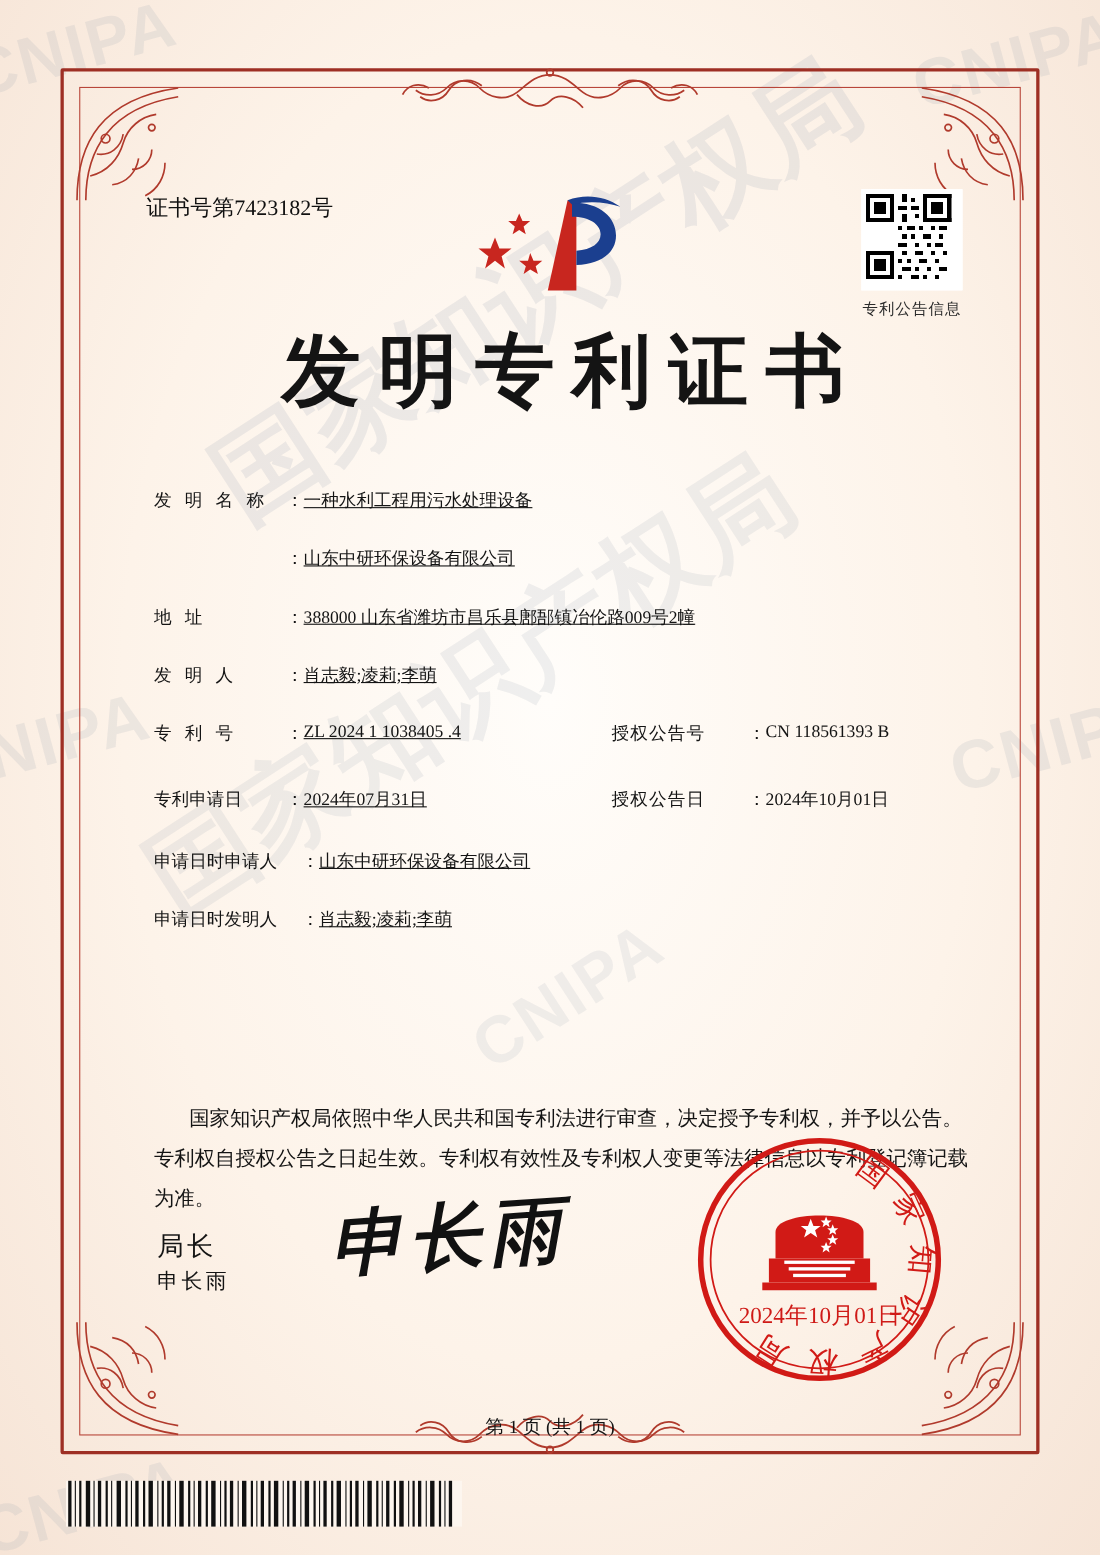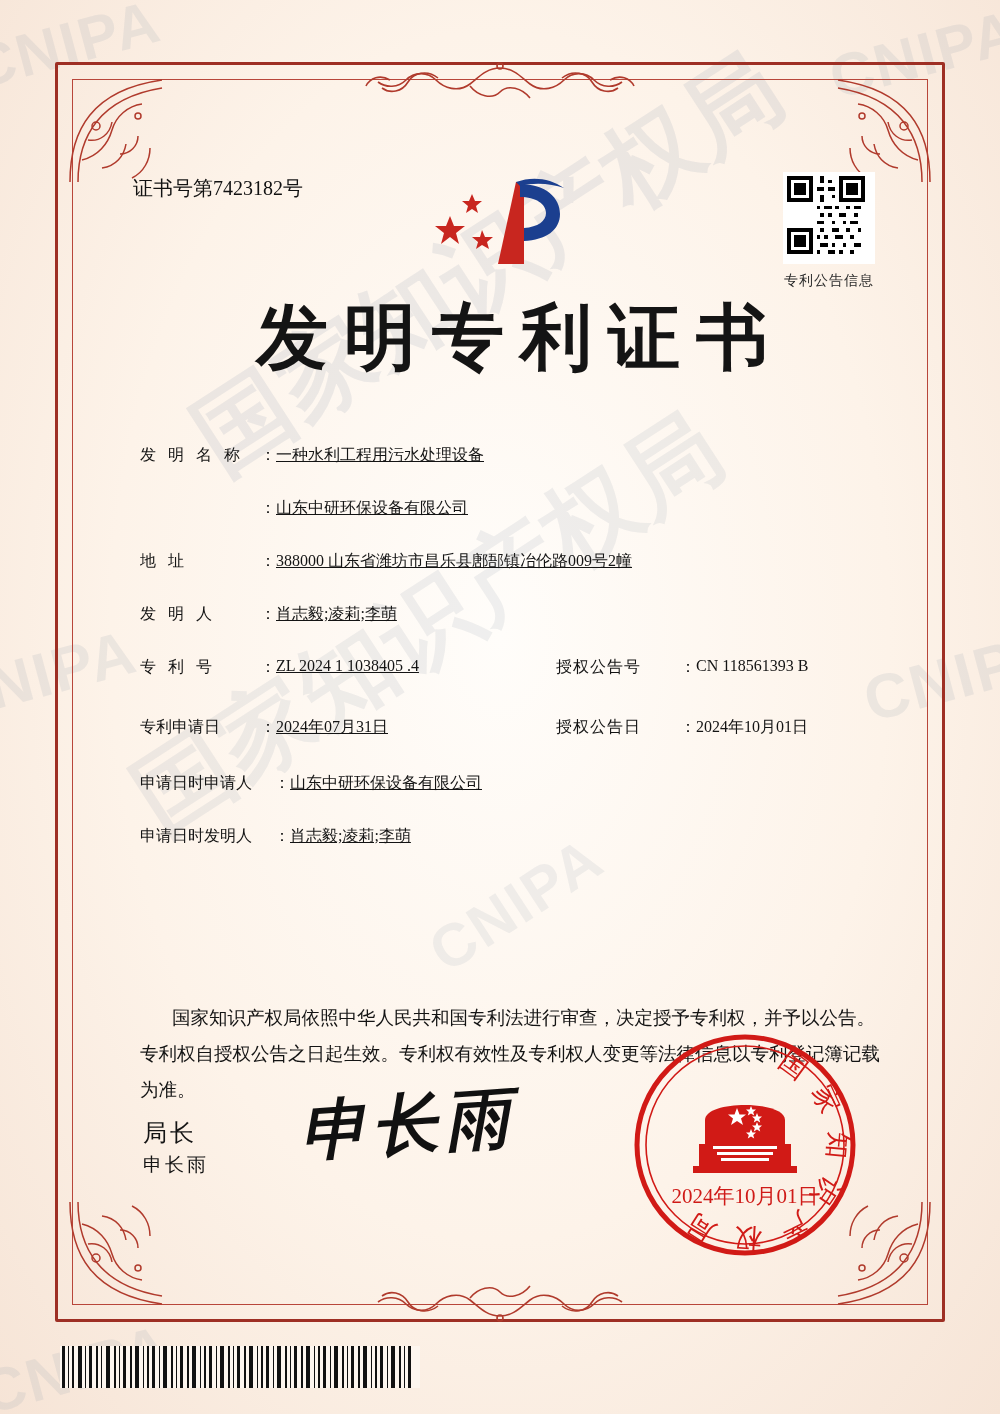"第 1 页 (共 1" div.page-no { html: none -> <div>第 1 页 (共 1 页)</div> }
